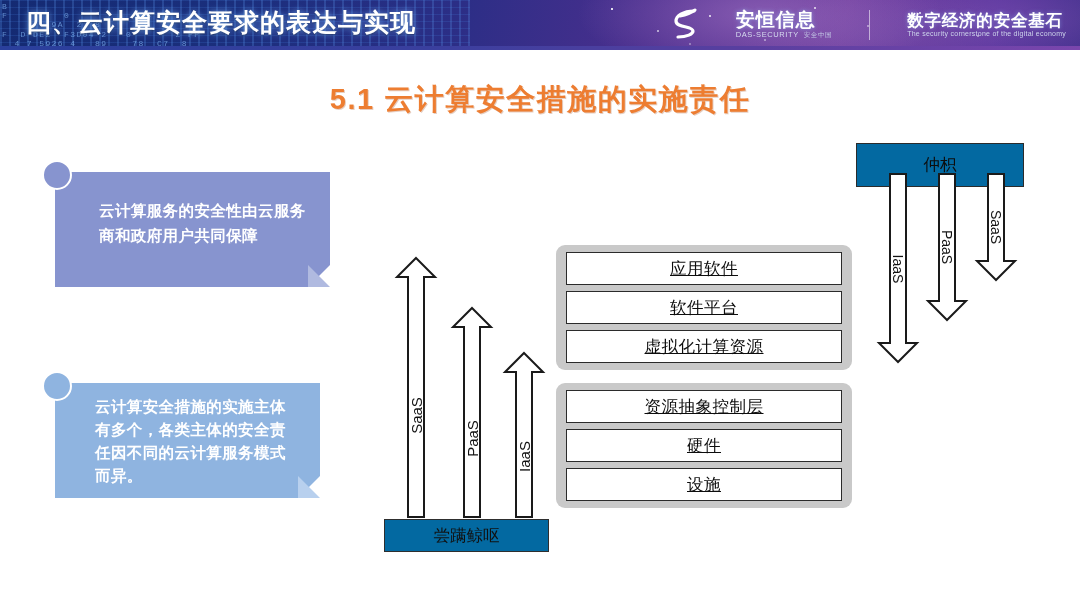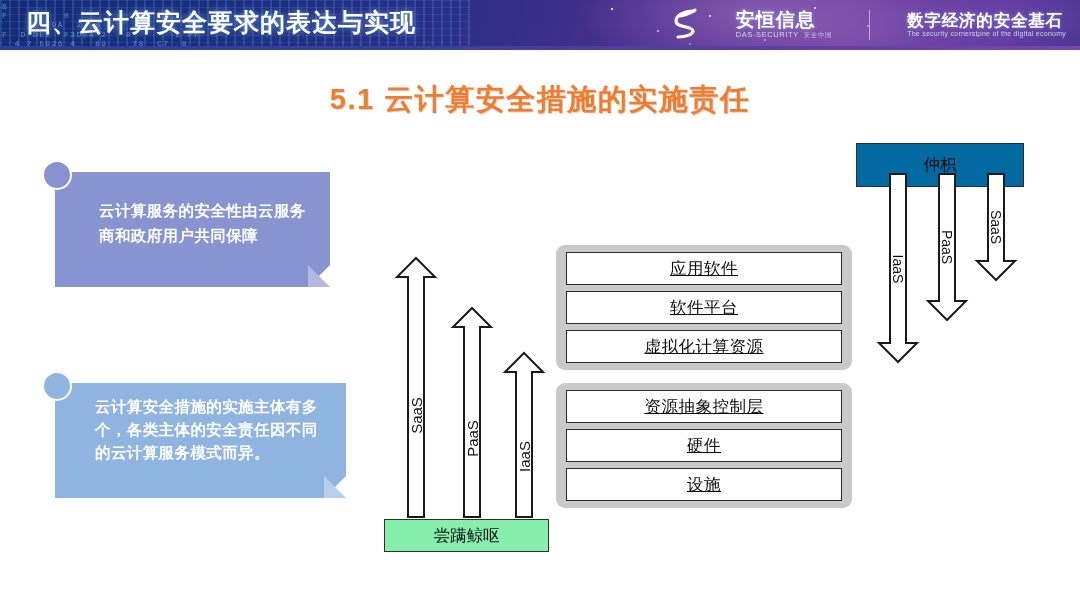"云计算安全措施的实施主体有多个，各类主体的安全责任因不同的云计算服务模式而异。" .c2 { width: 291px -> 265px }
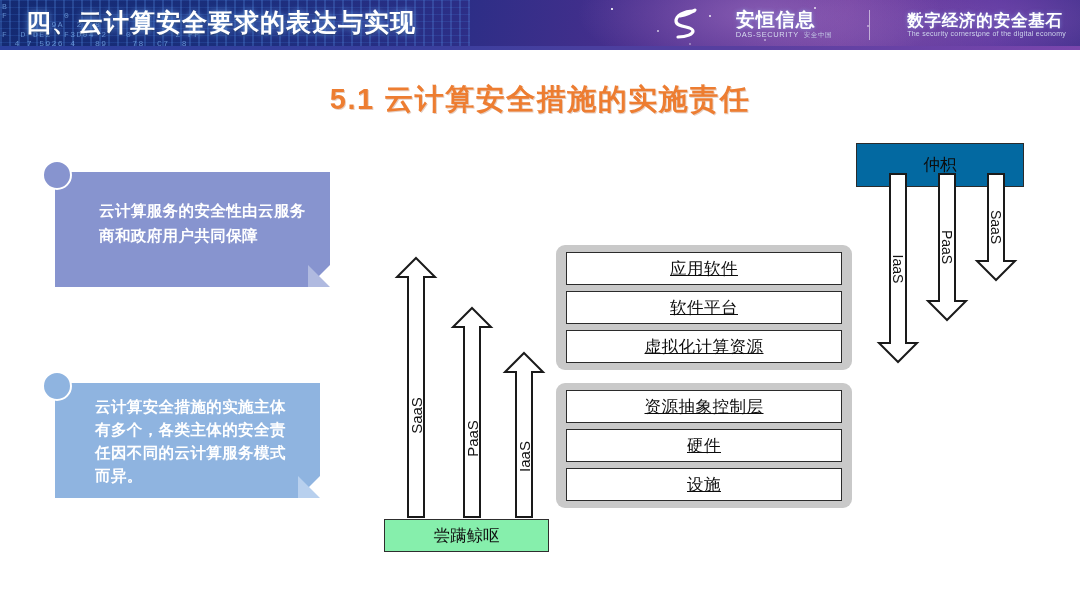"尝蹒鲸呕" .base-box { background: #86efac -> #0369a1 }
